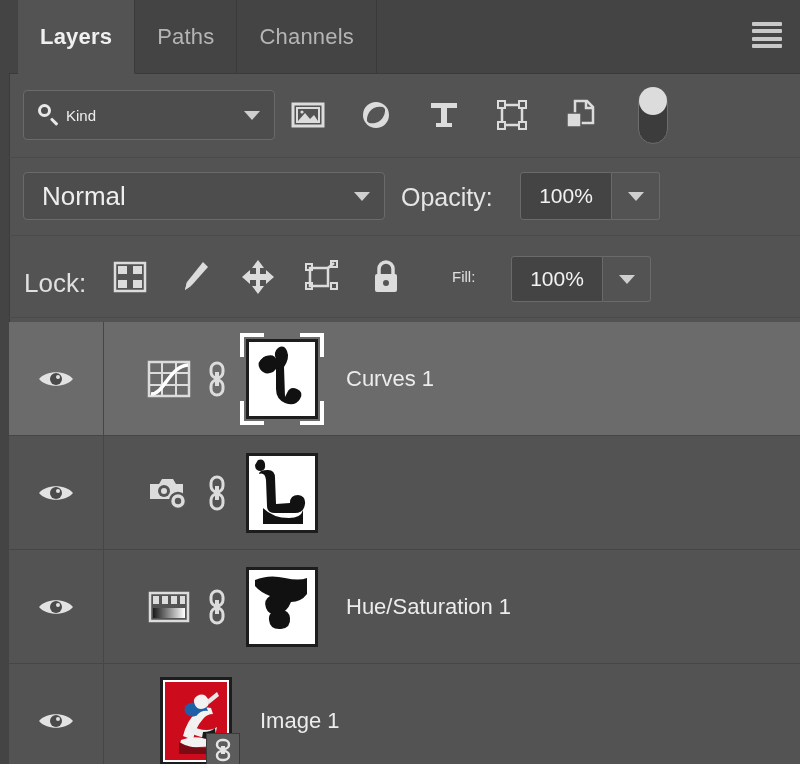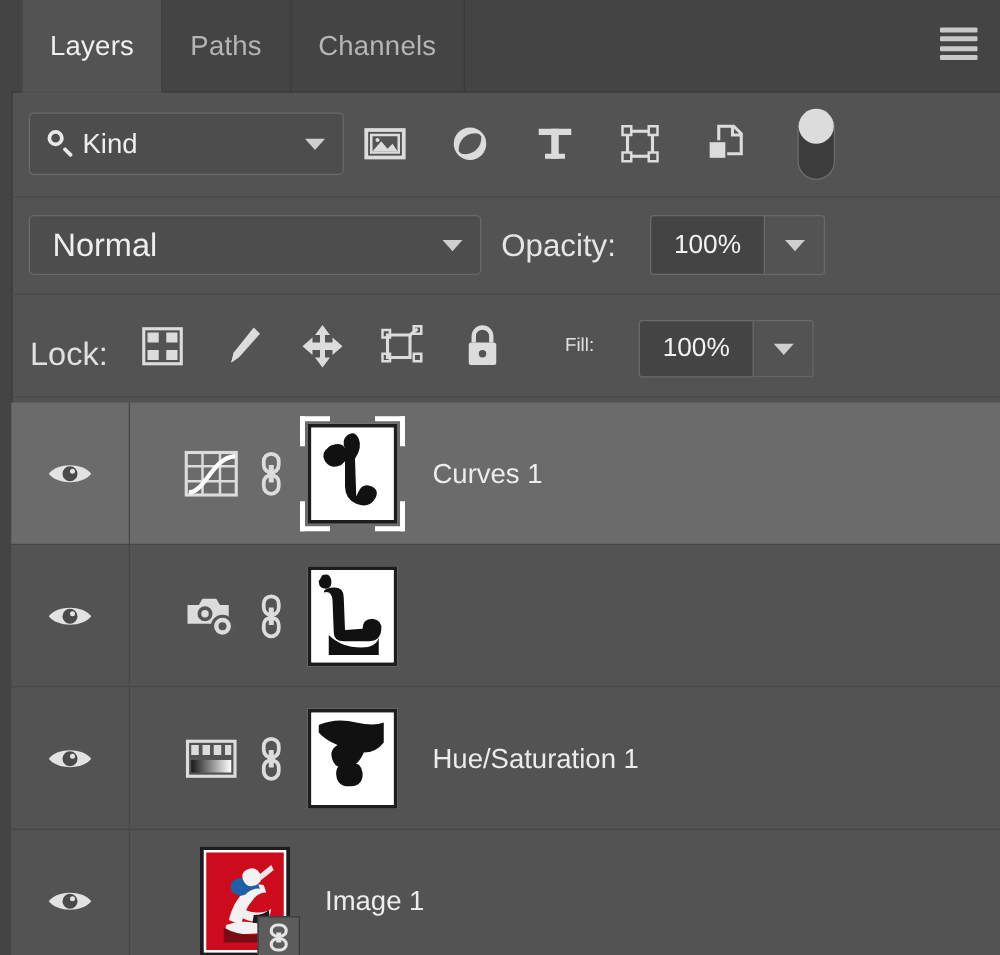"Layers" .tab.active { font-weight: normal -> bold }
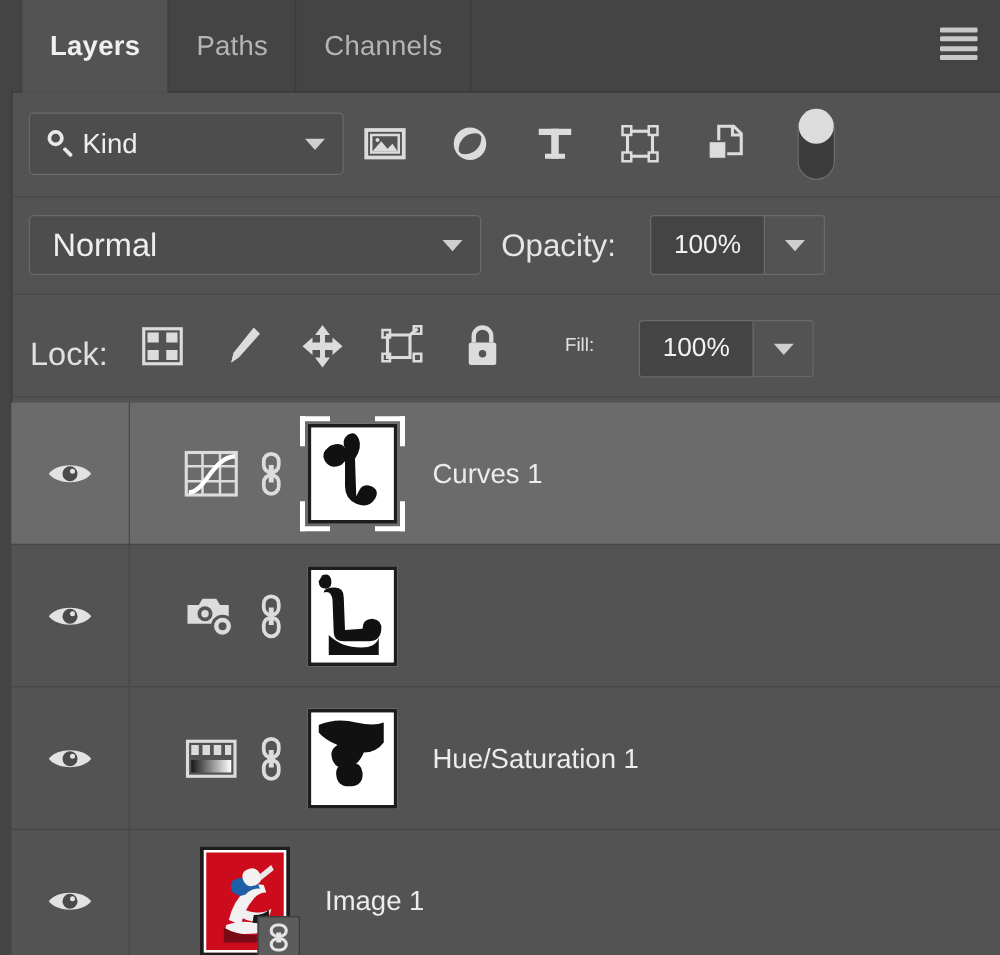"Kind" .kind-label { font-size: 22px -> 15px }
